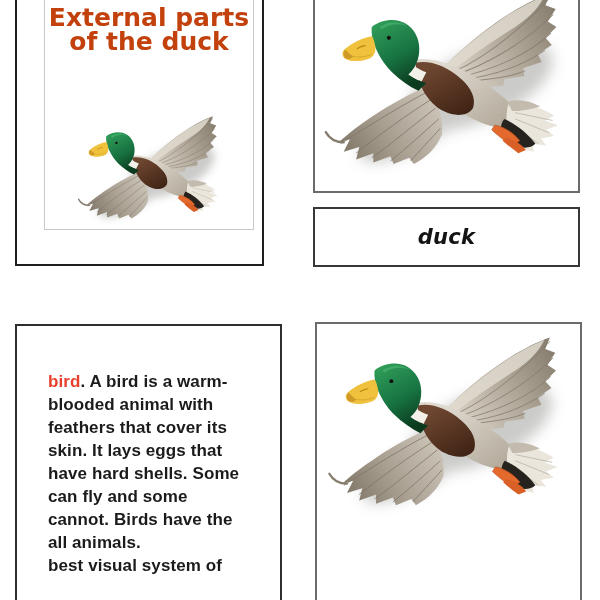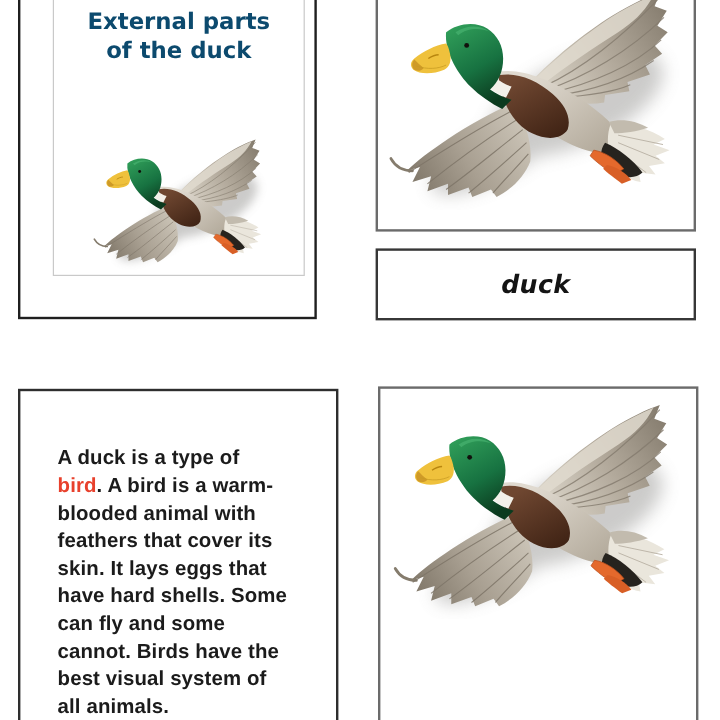"External parts" #subtitle { color: #0c4a6e -> #c2410c; font-size: 19px -> 25px }
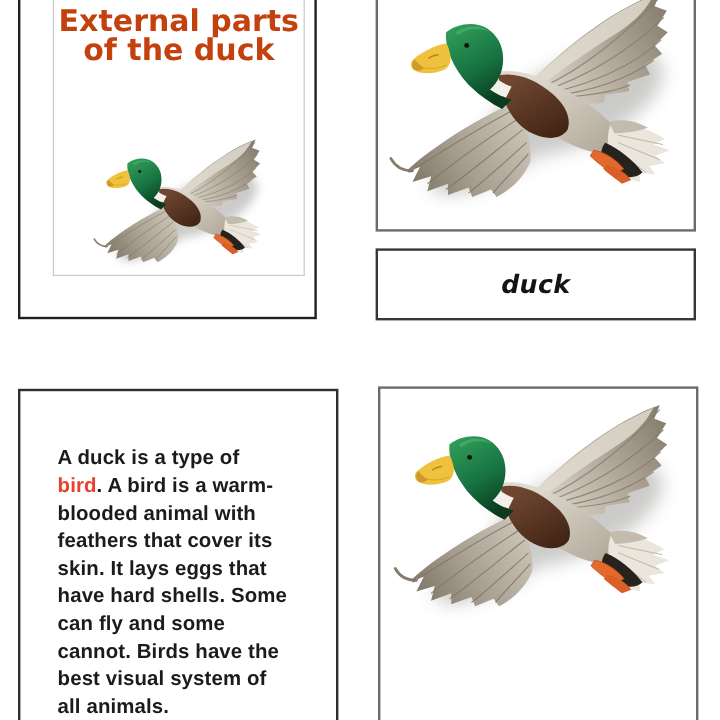"A duck is a type" div { html: <div><span></span><span>A duck is a type of</span></div> -> none }
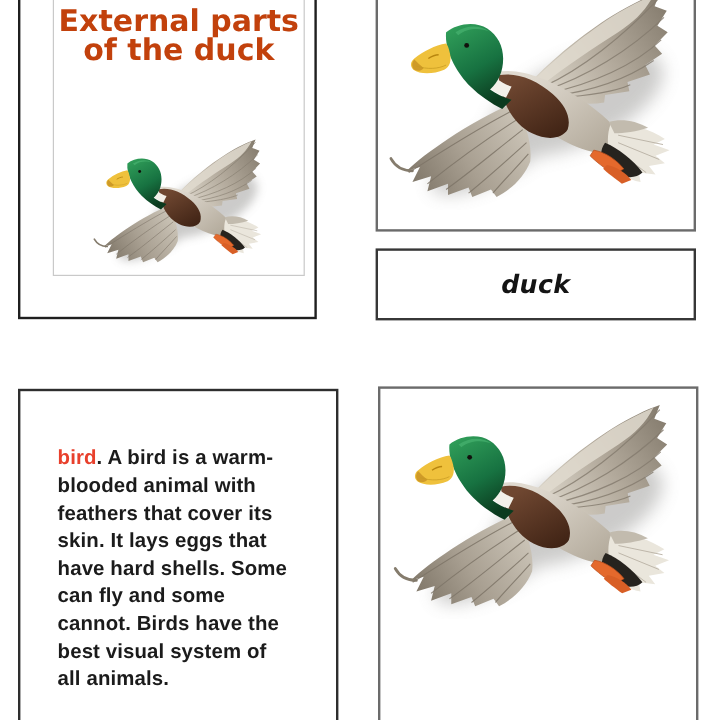"best visual system of" div { order: before "all animals." -> after "all animals." }
